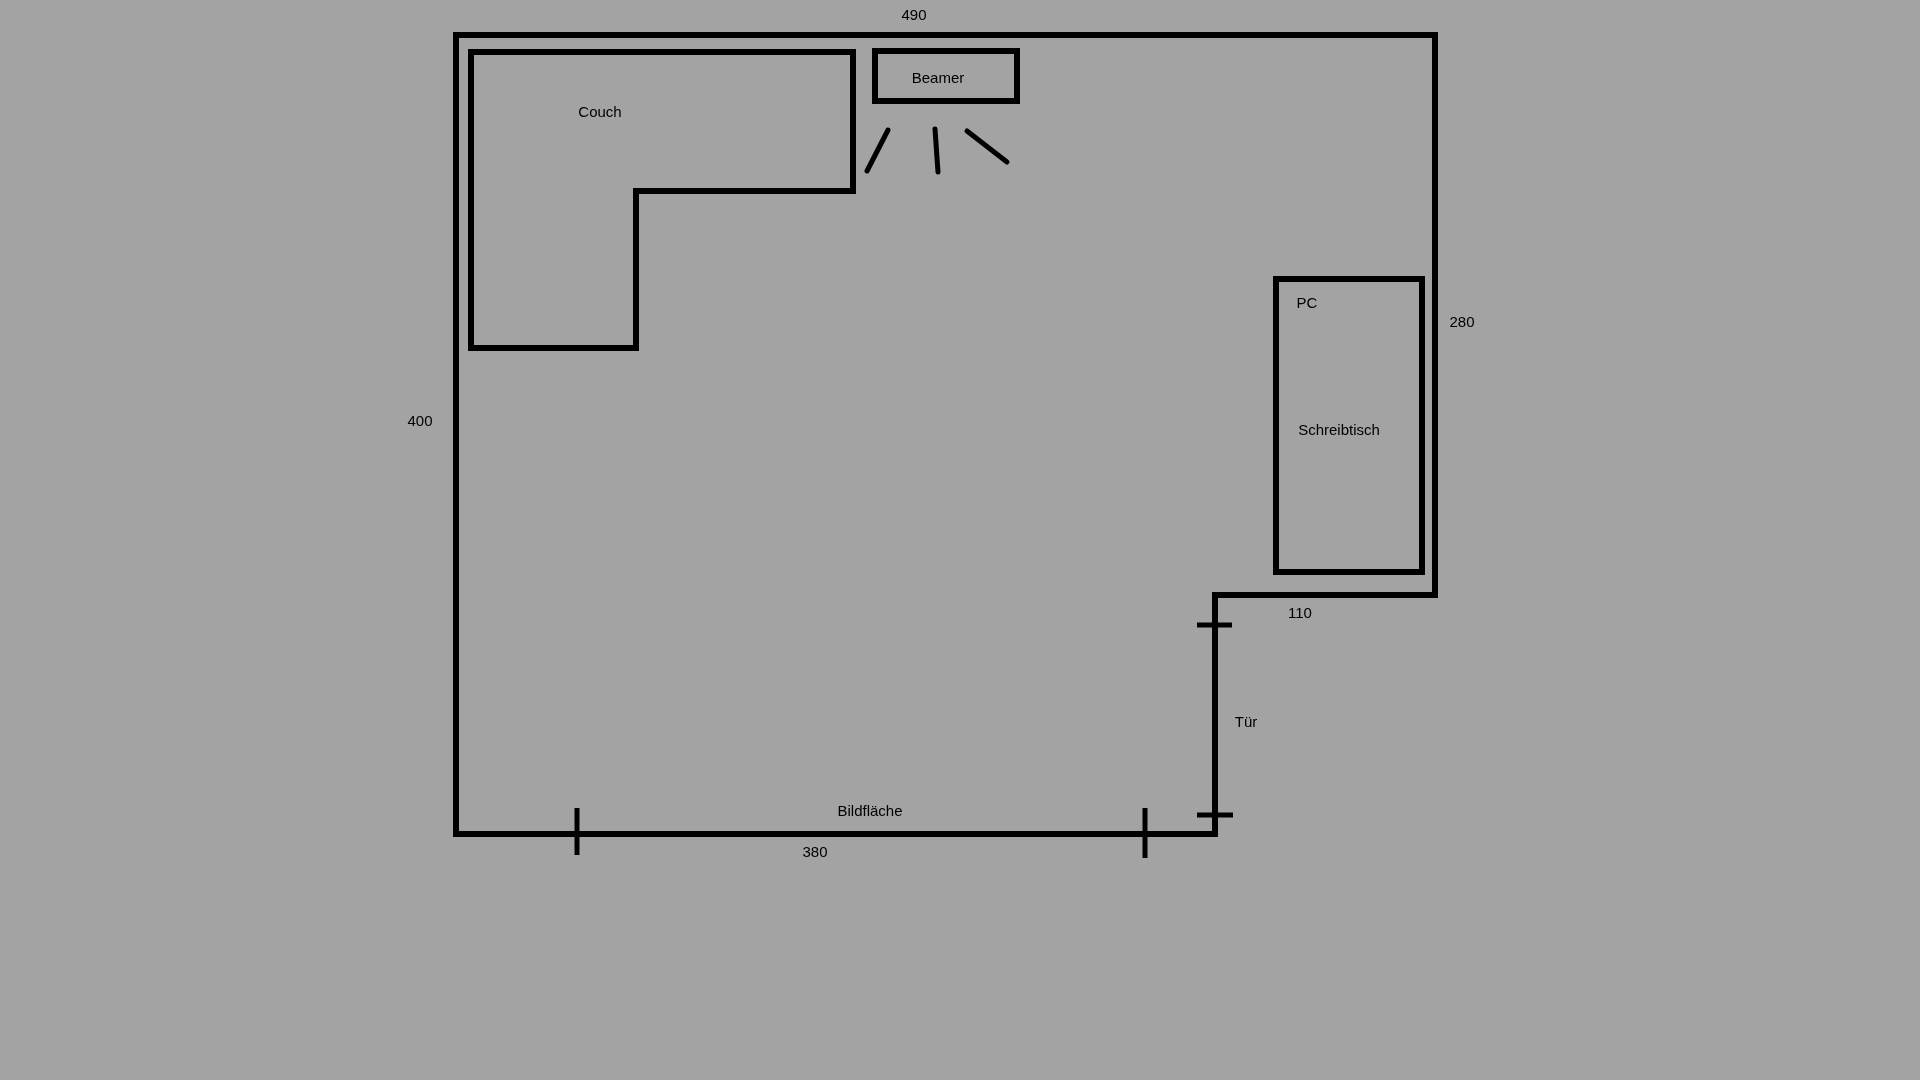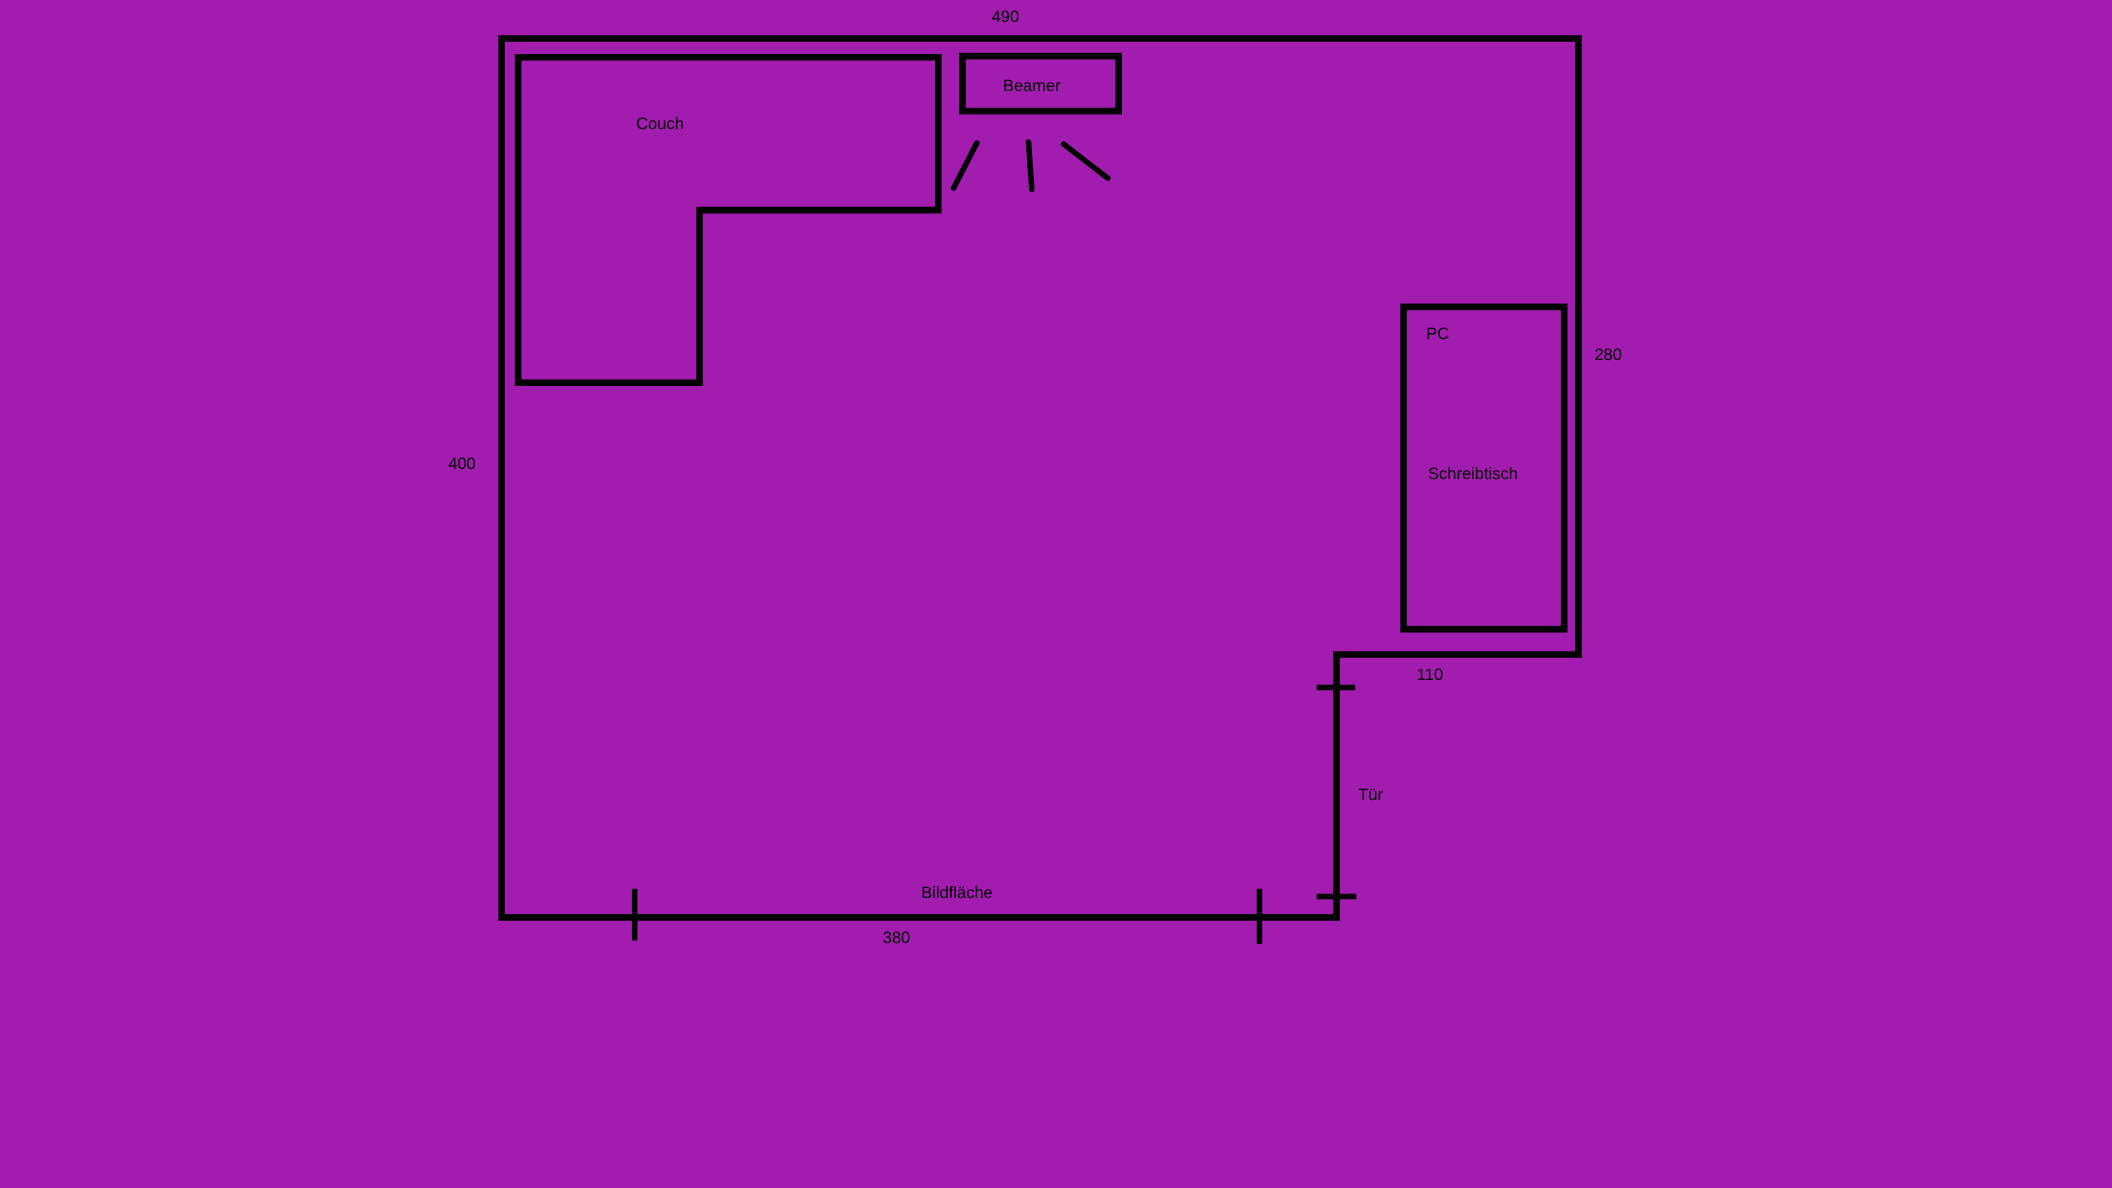"490" .canvas { background: #a21caf -> #a3a3a3 }
